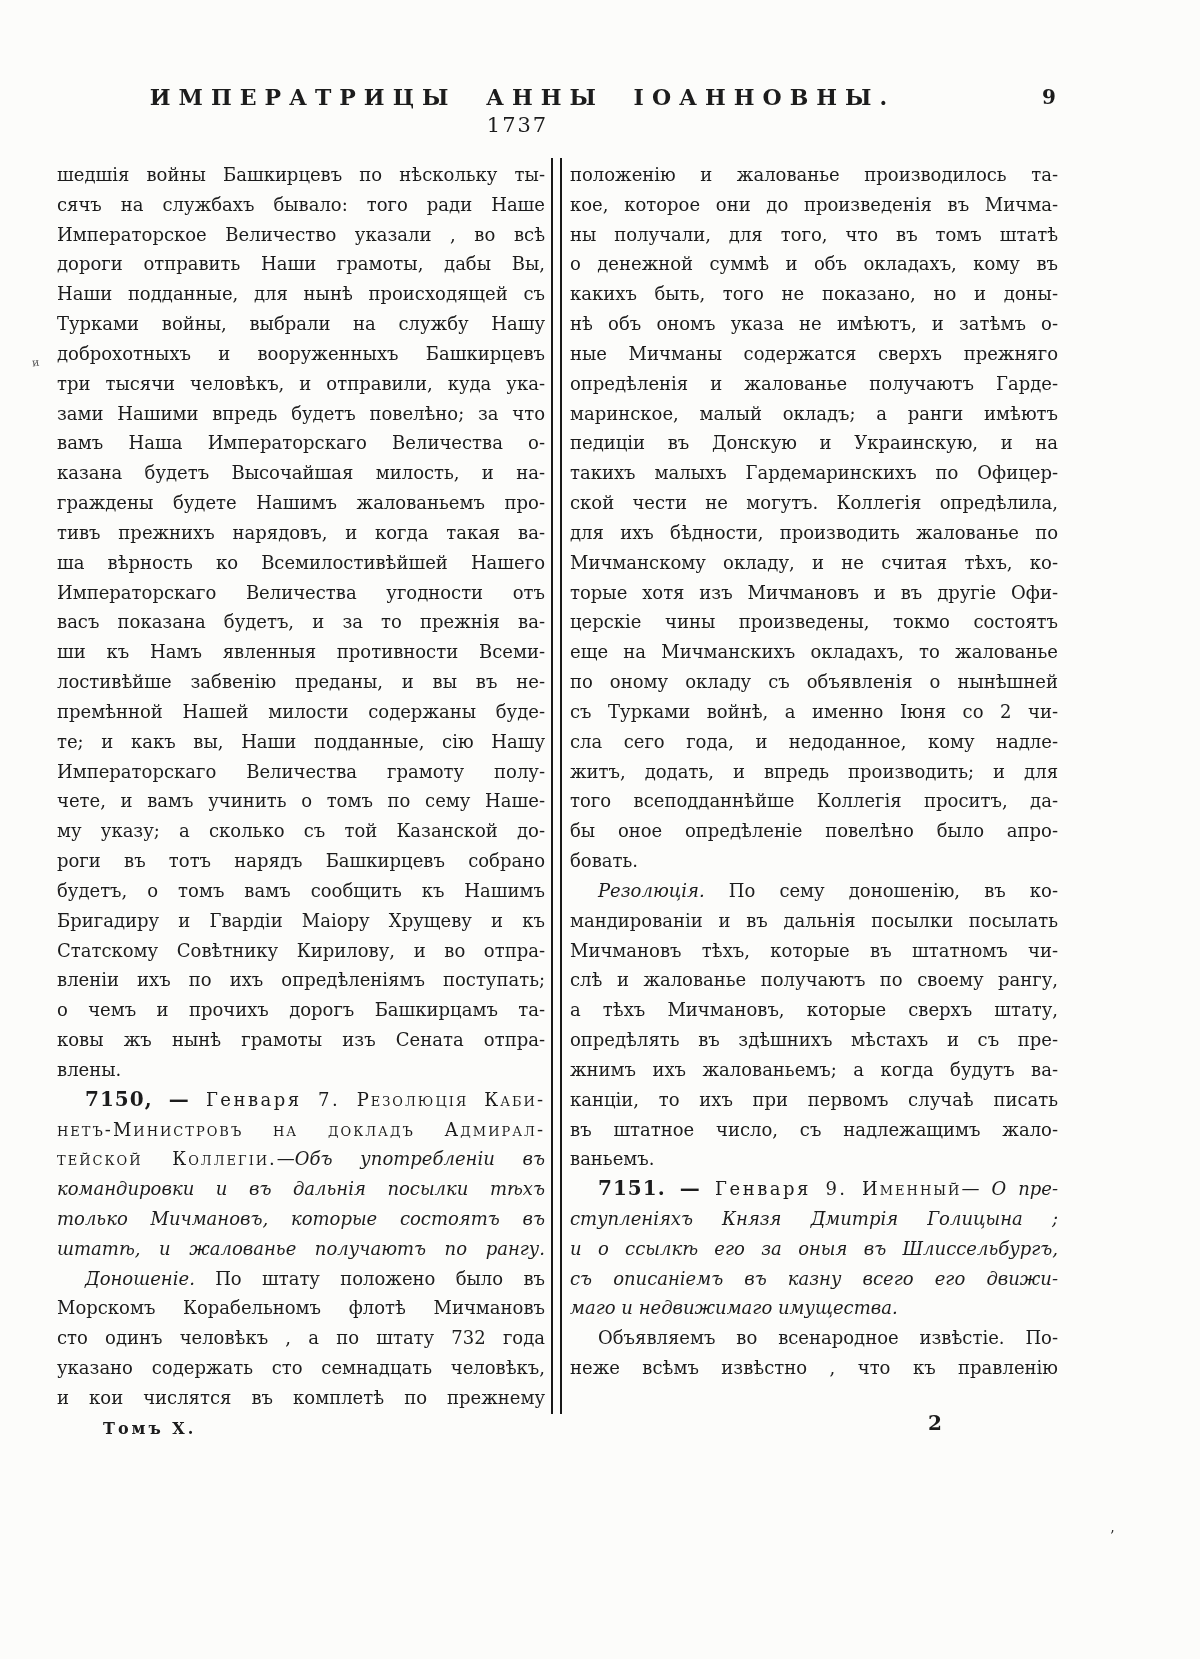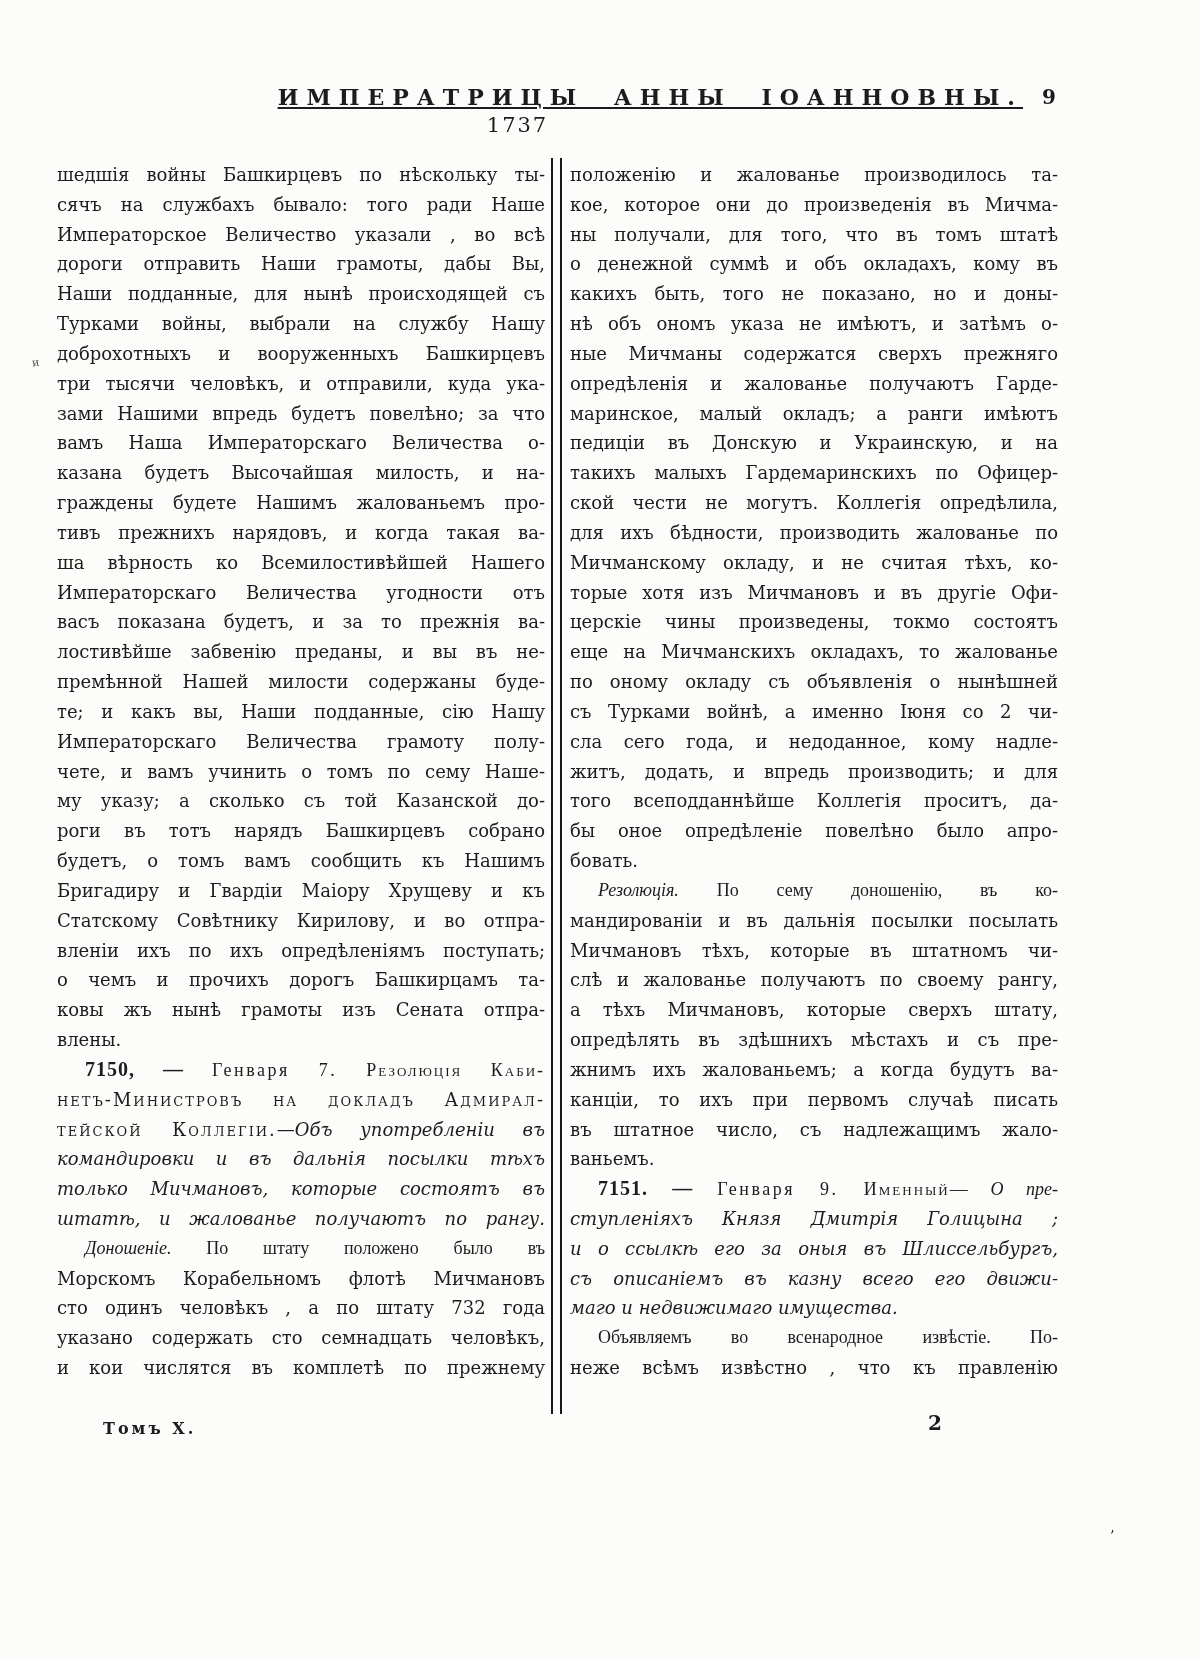"ИМПЕРАТРИЦЫ АННЫ ІОАННОВНЫ." .running-title { text-align: right -> center; text-decoration: underline -> none }
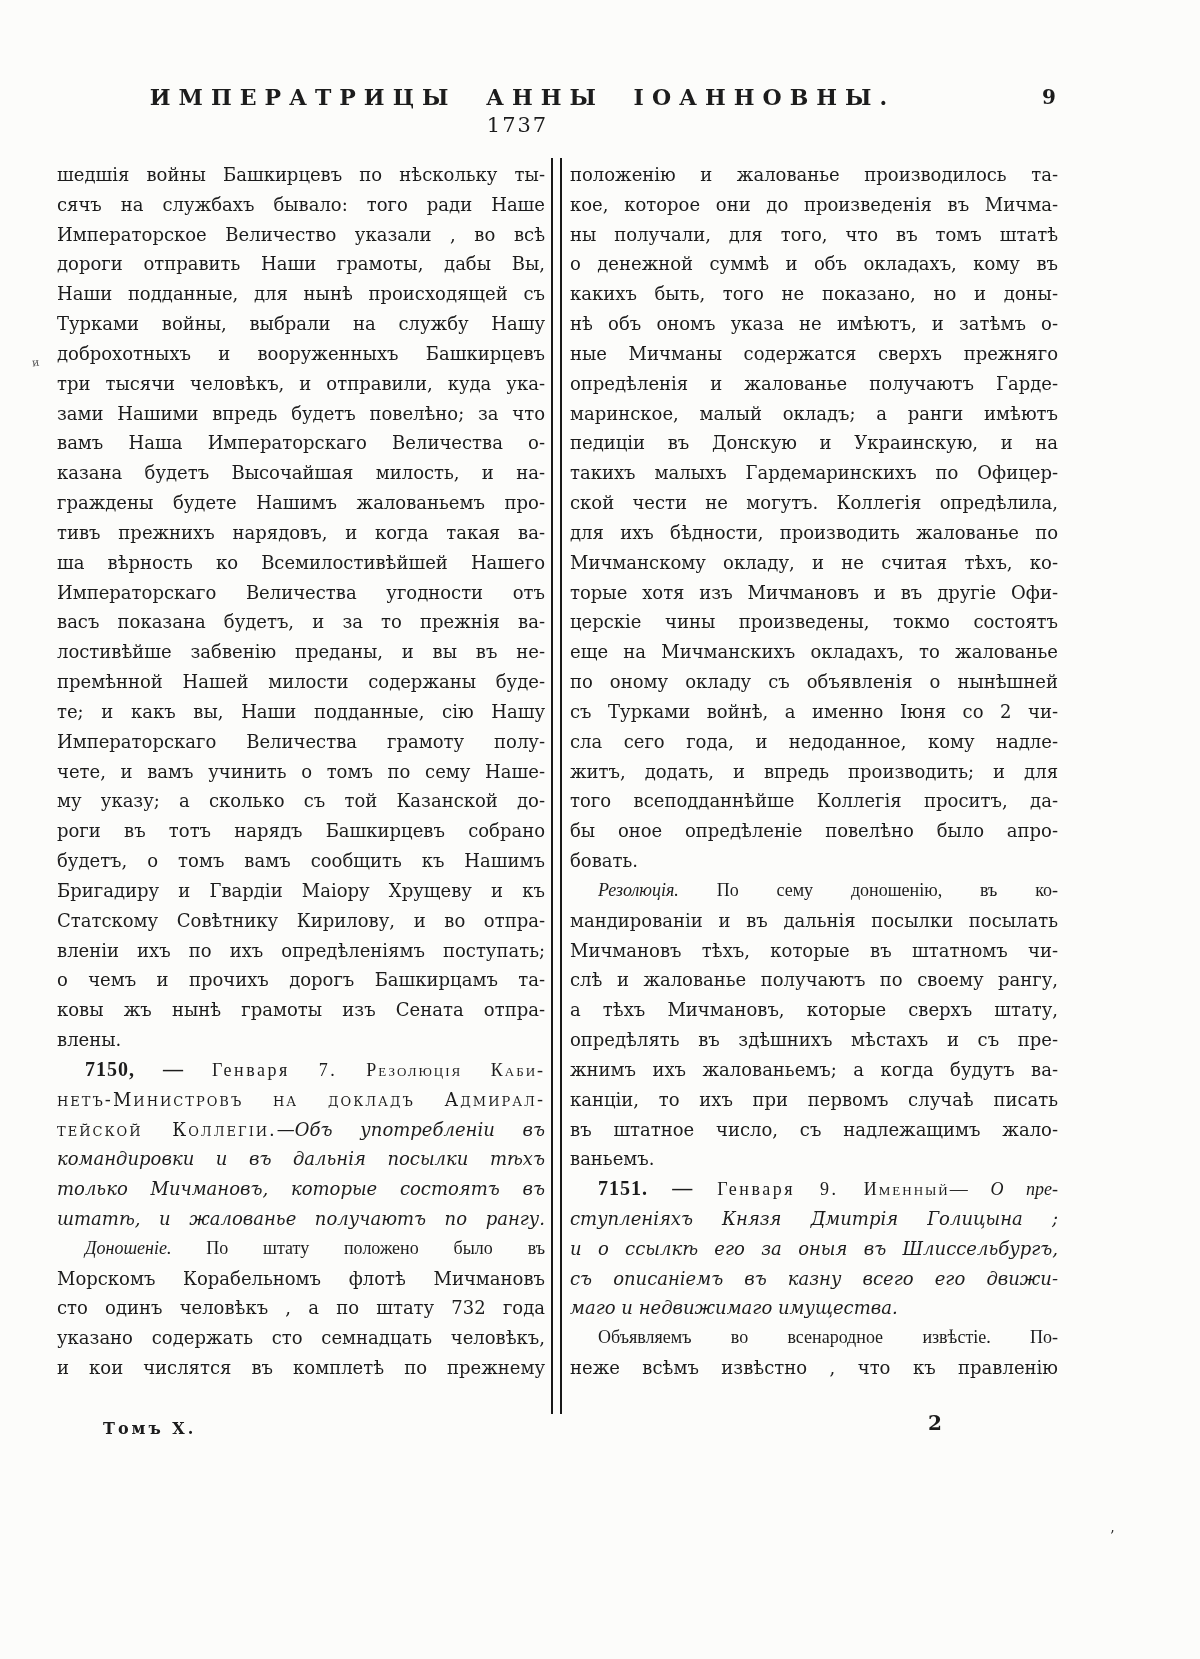"ши къ Намъ явленныя противности" div.line { html: none -> <div><span>ши къ Намъ явленныя противности Всеми-</span></div> }
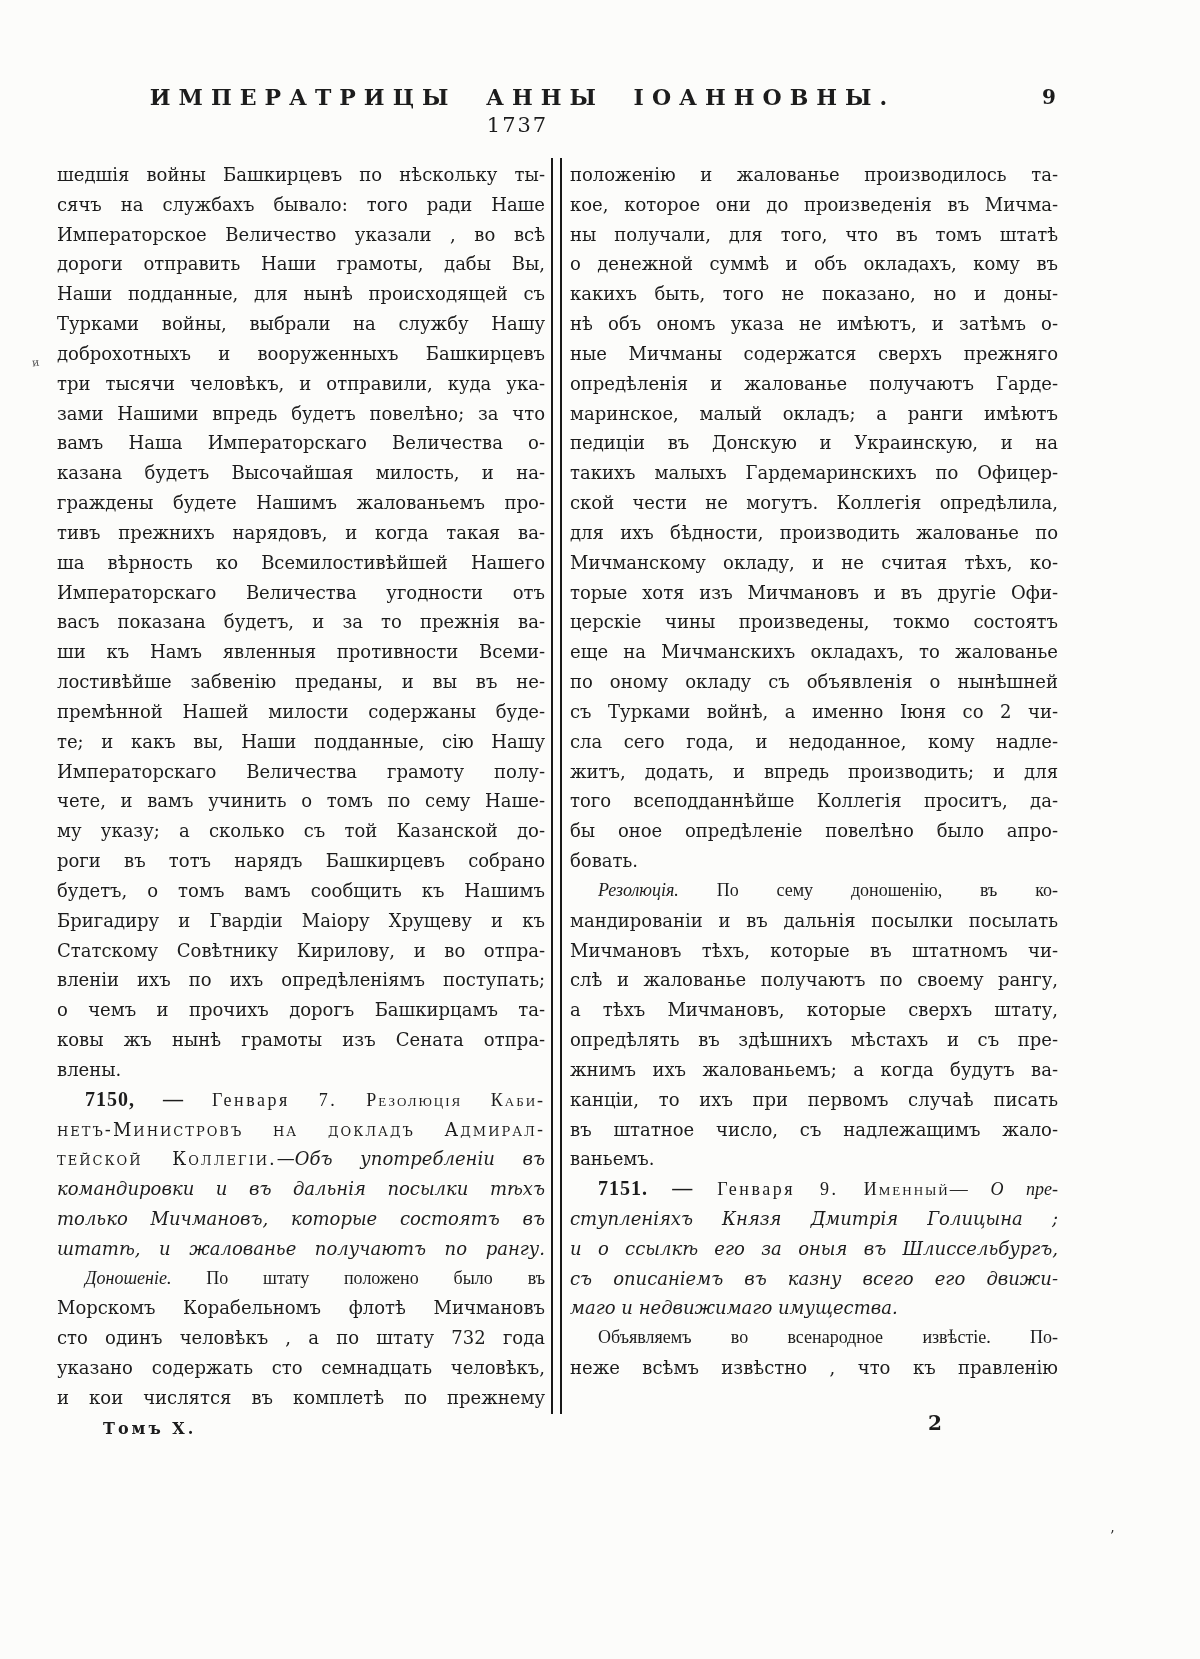"Резолюція. По сему доношенію, въ" .line.indent { font-family: Liberation Serif, serif -> none }
